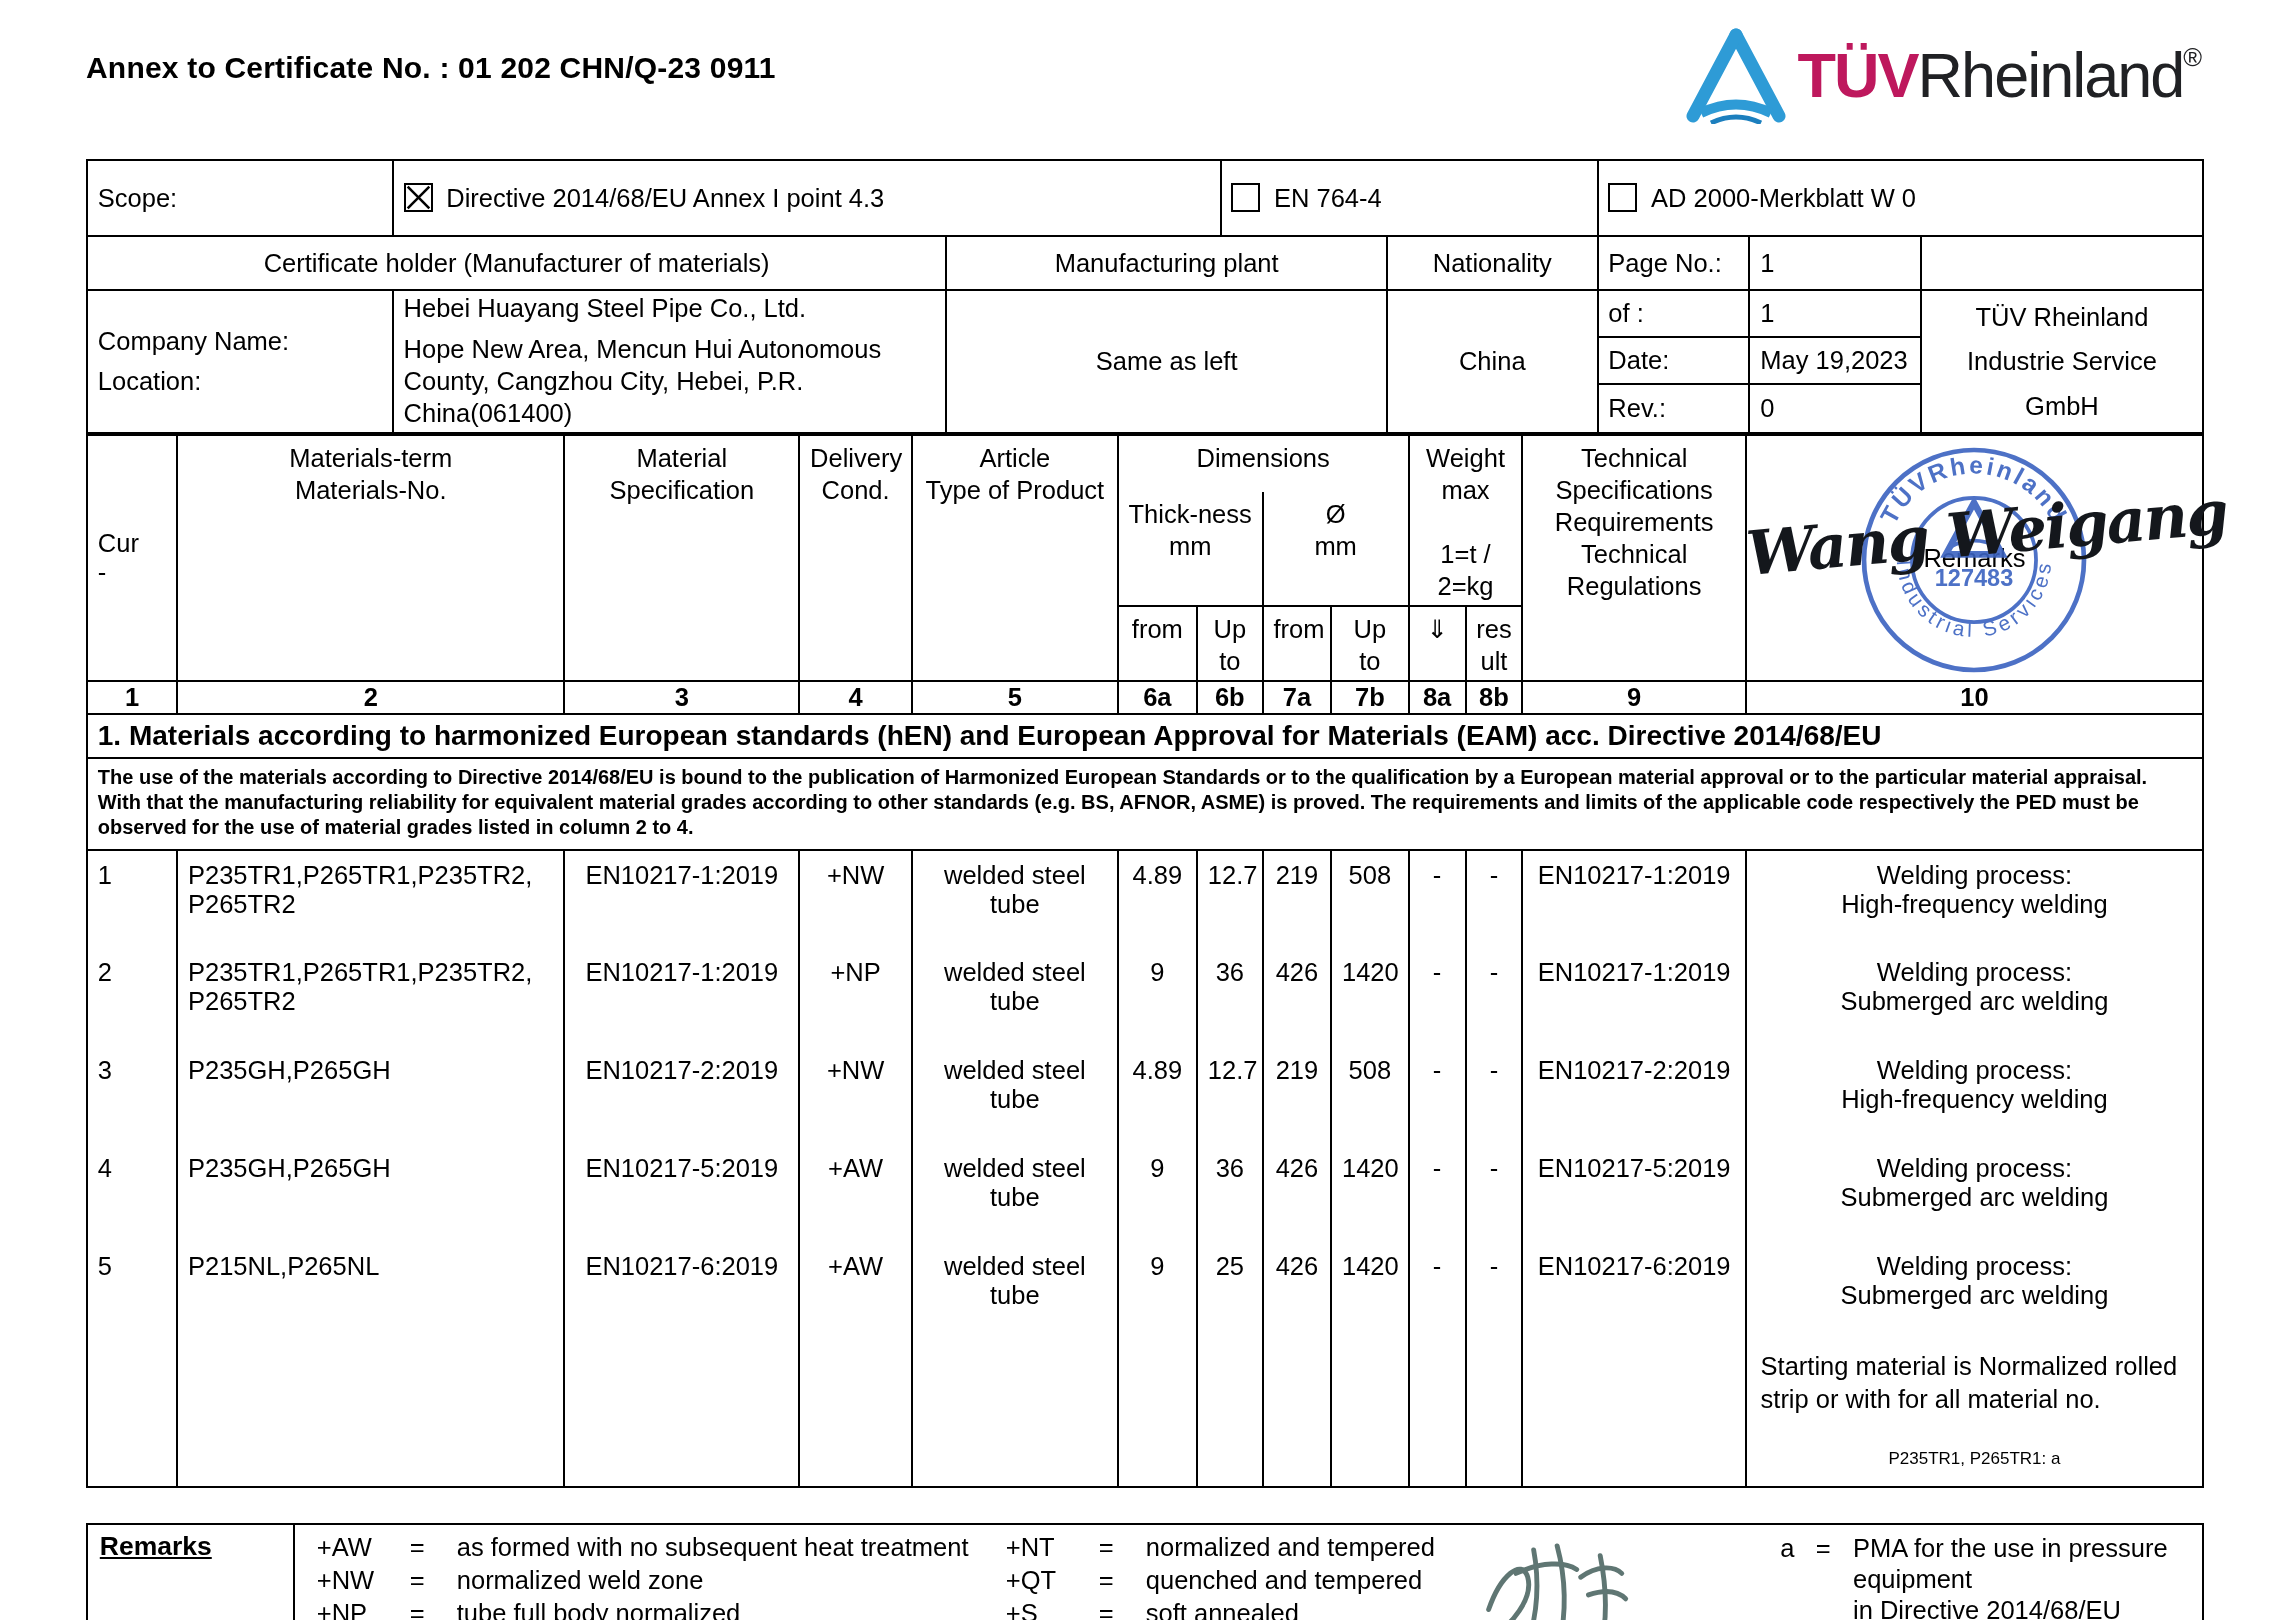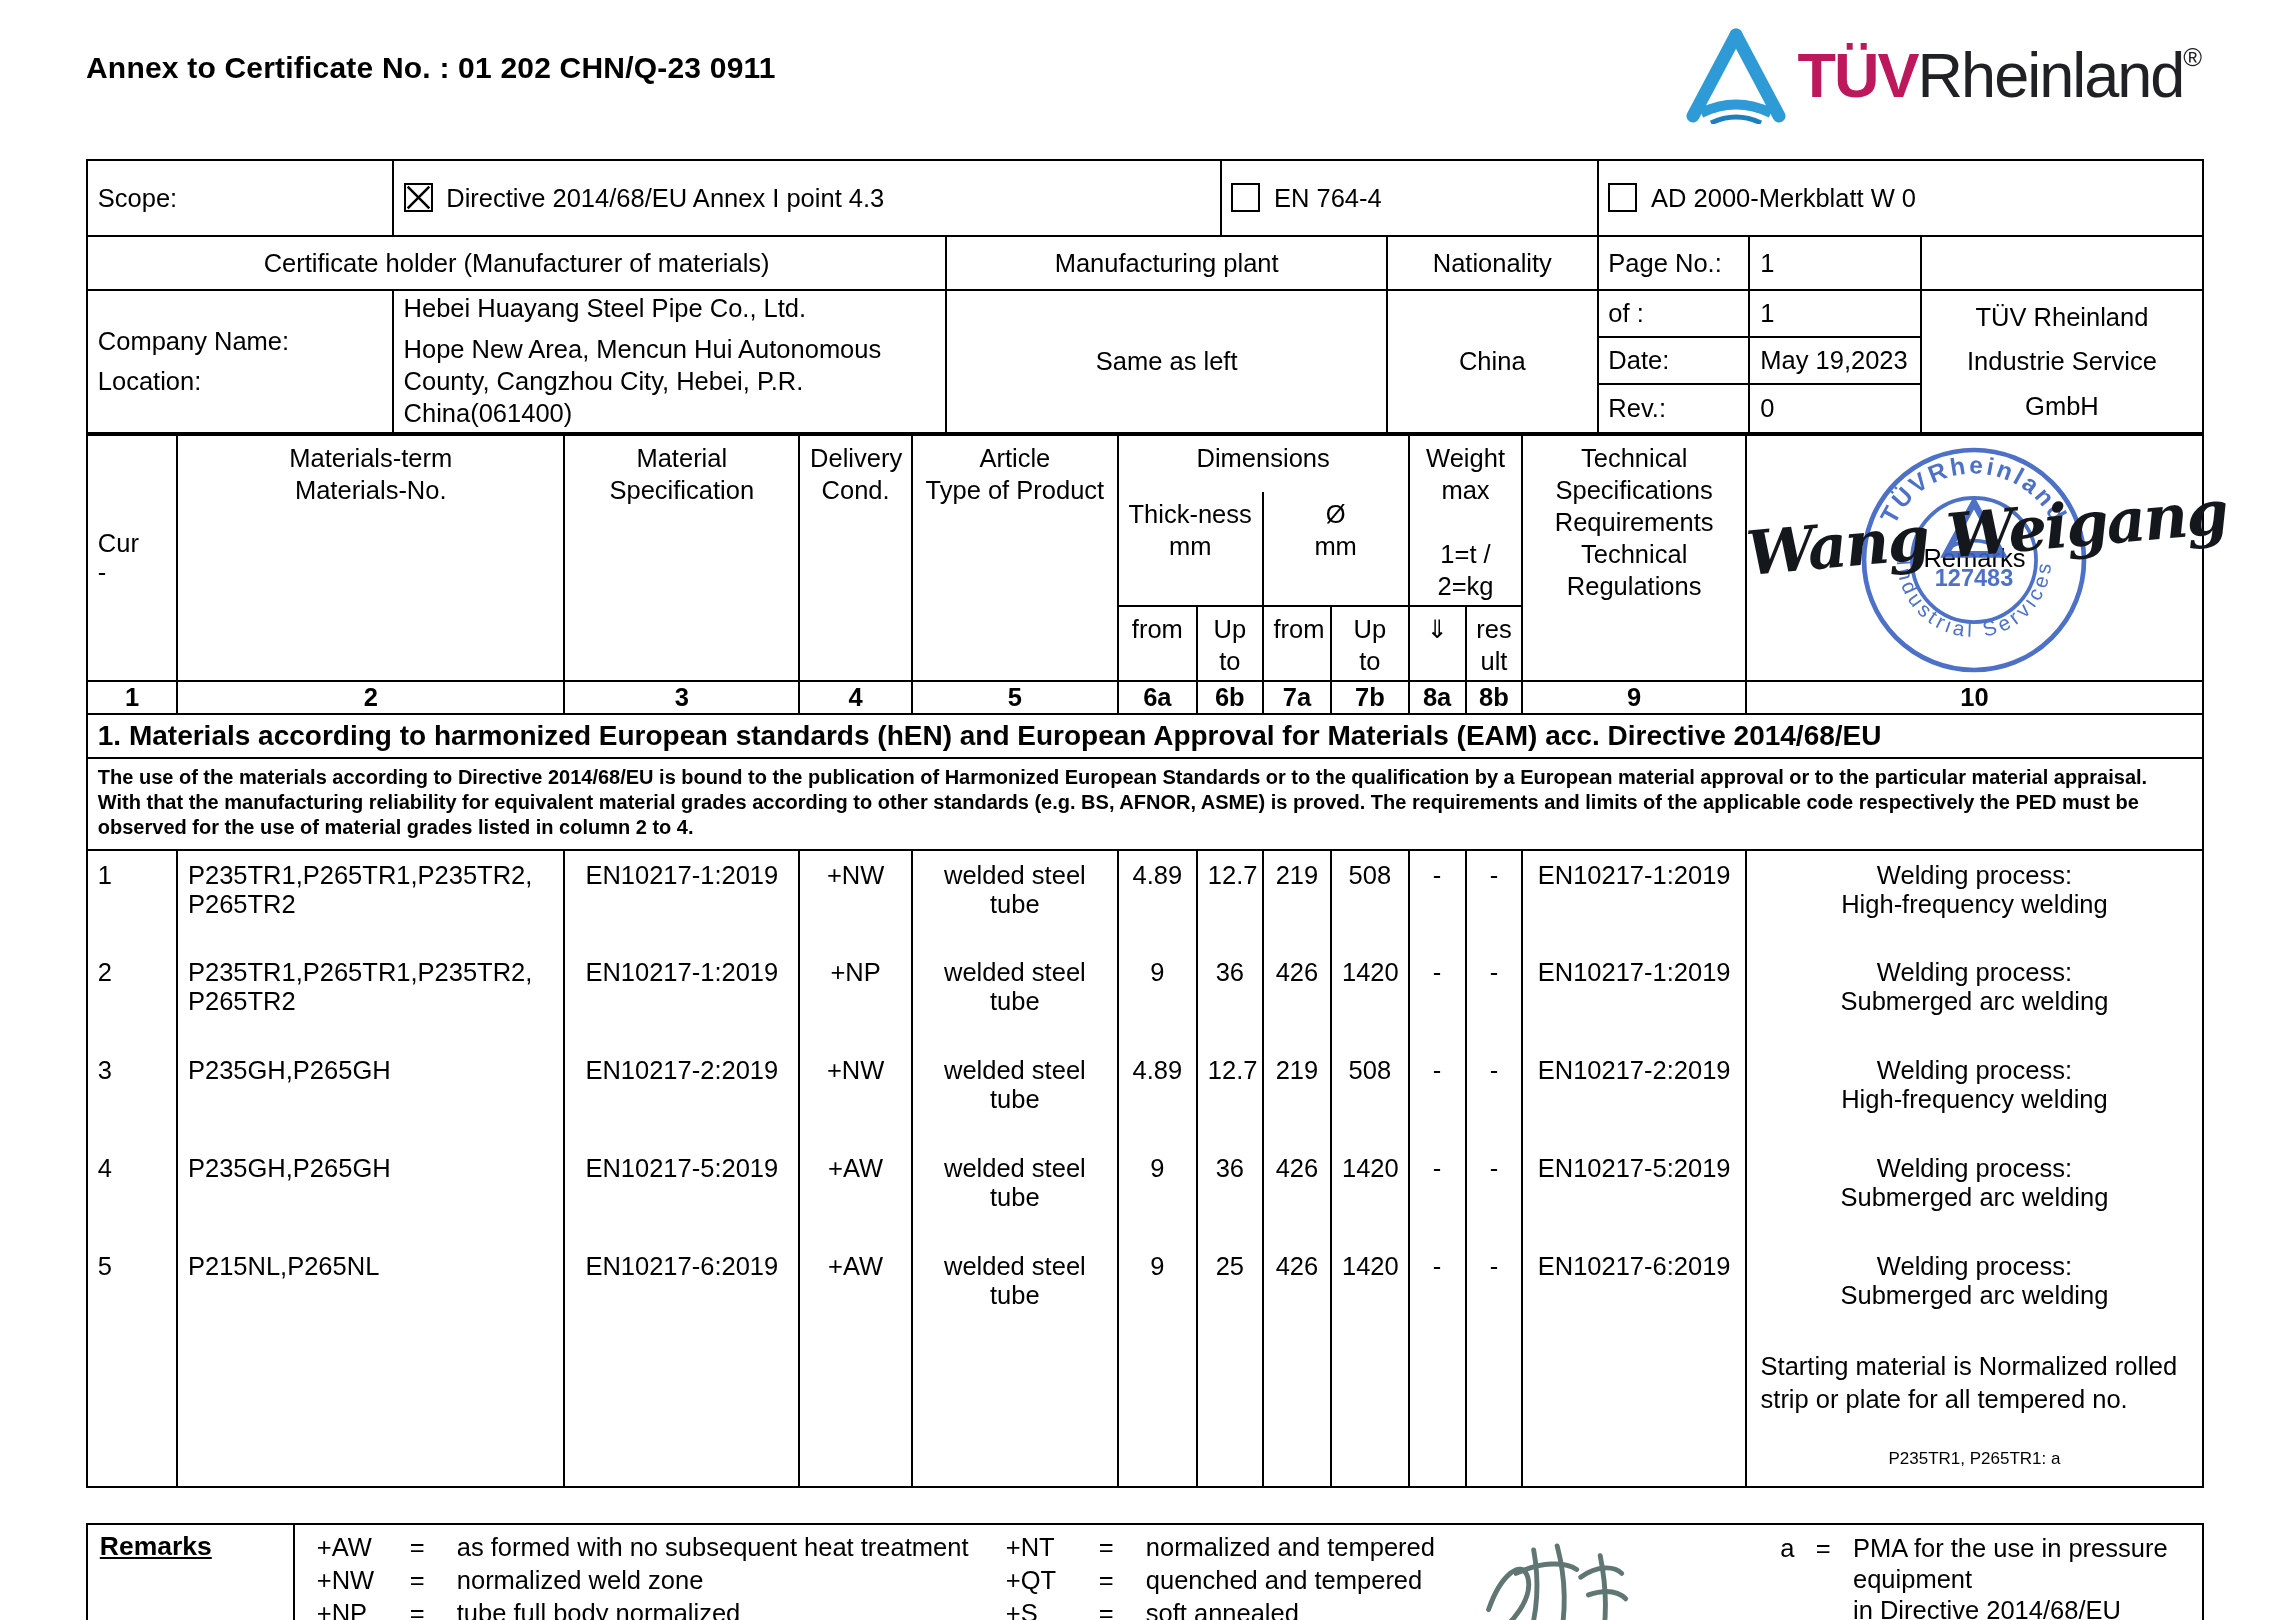"Starting material is Normalized rolled" div.extra1 { text: plate for all tempered -> with for all material }
